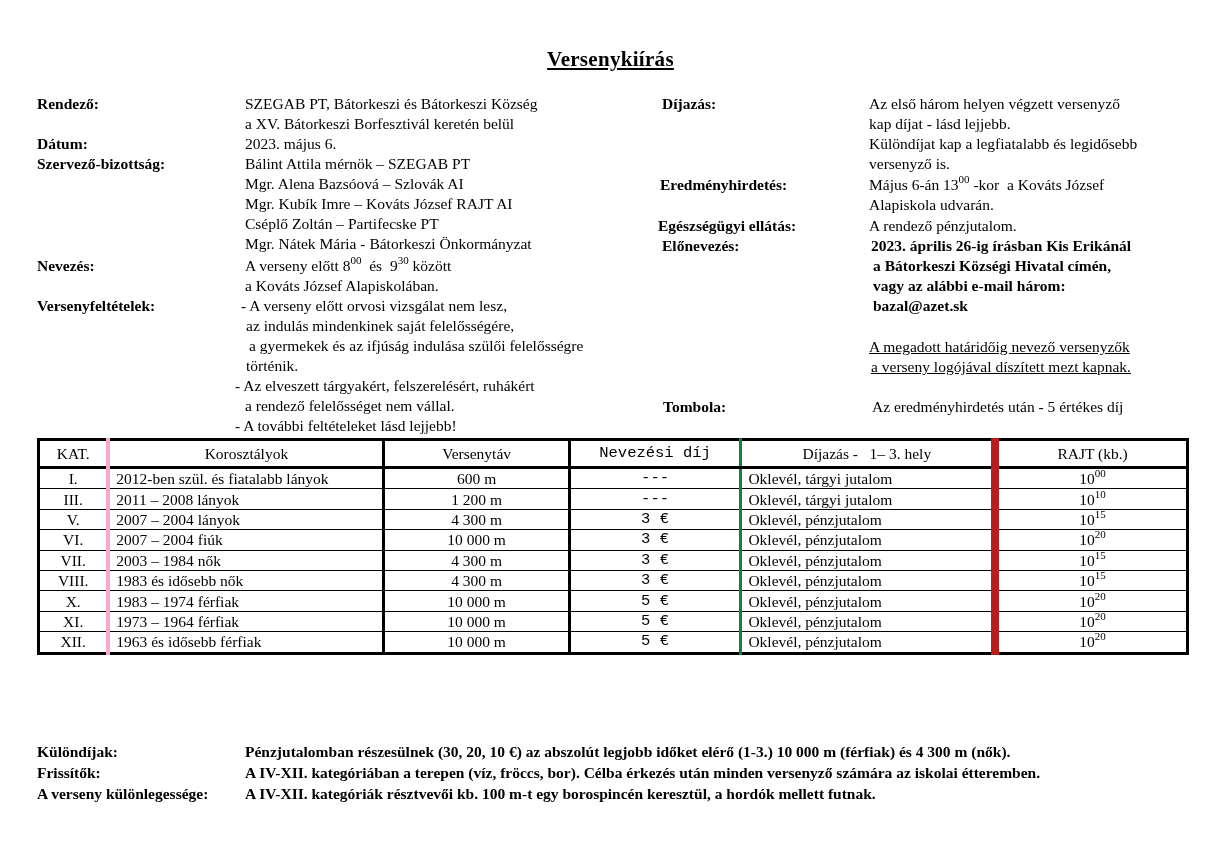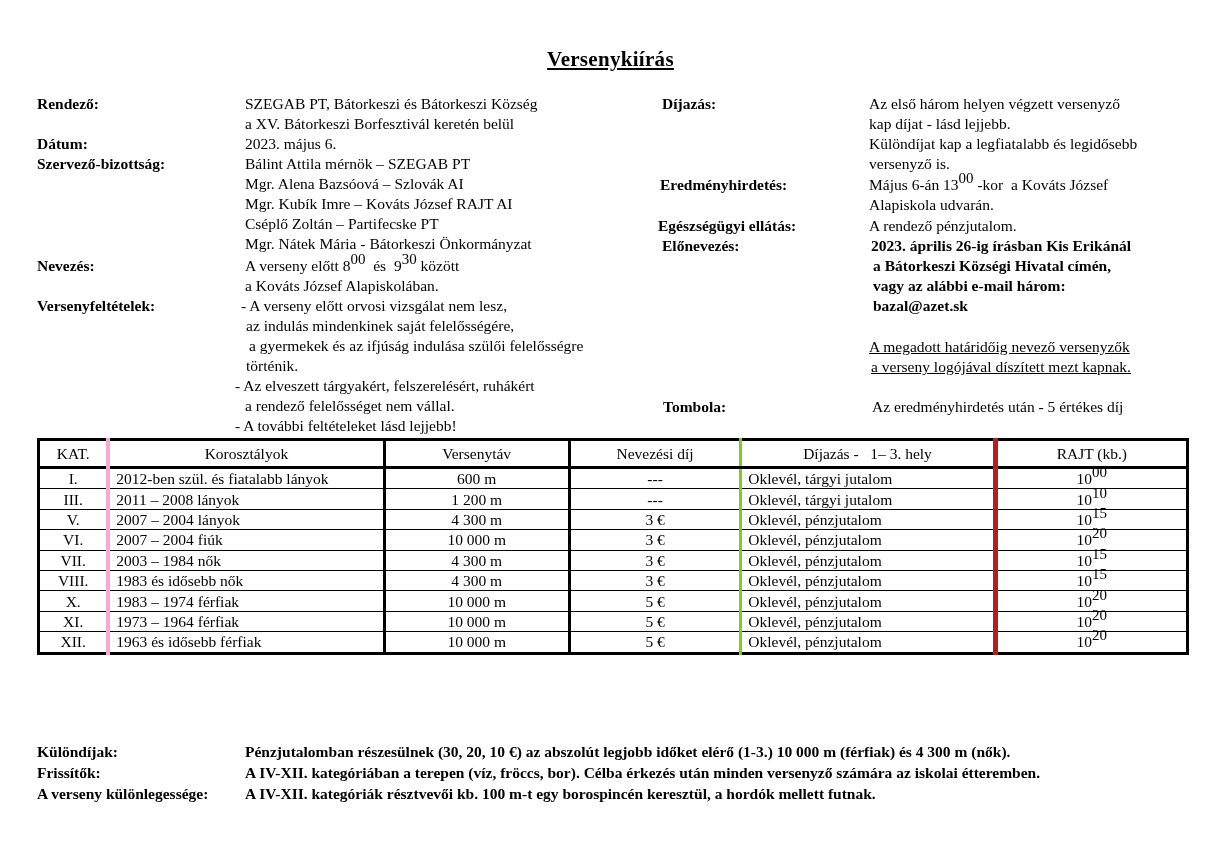"00" sup { font-size: 15px -> 11px }
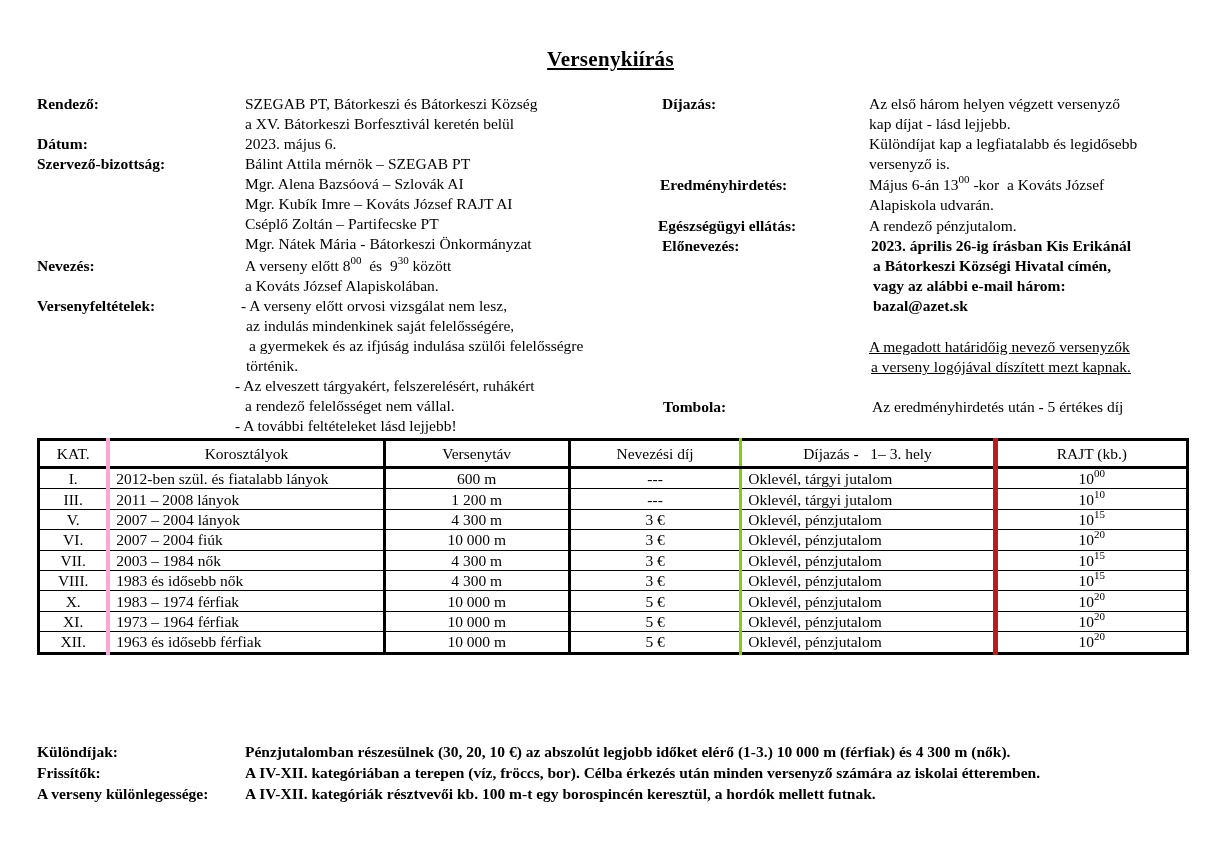"Nevezési díj" table.race th.c4, table.race td.c4 { border-right: 3px solid #84cc16 -> 3px solid #15803d; font-family: none -> Liberation Mono, monospace }
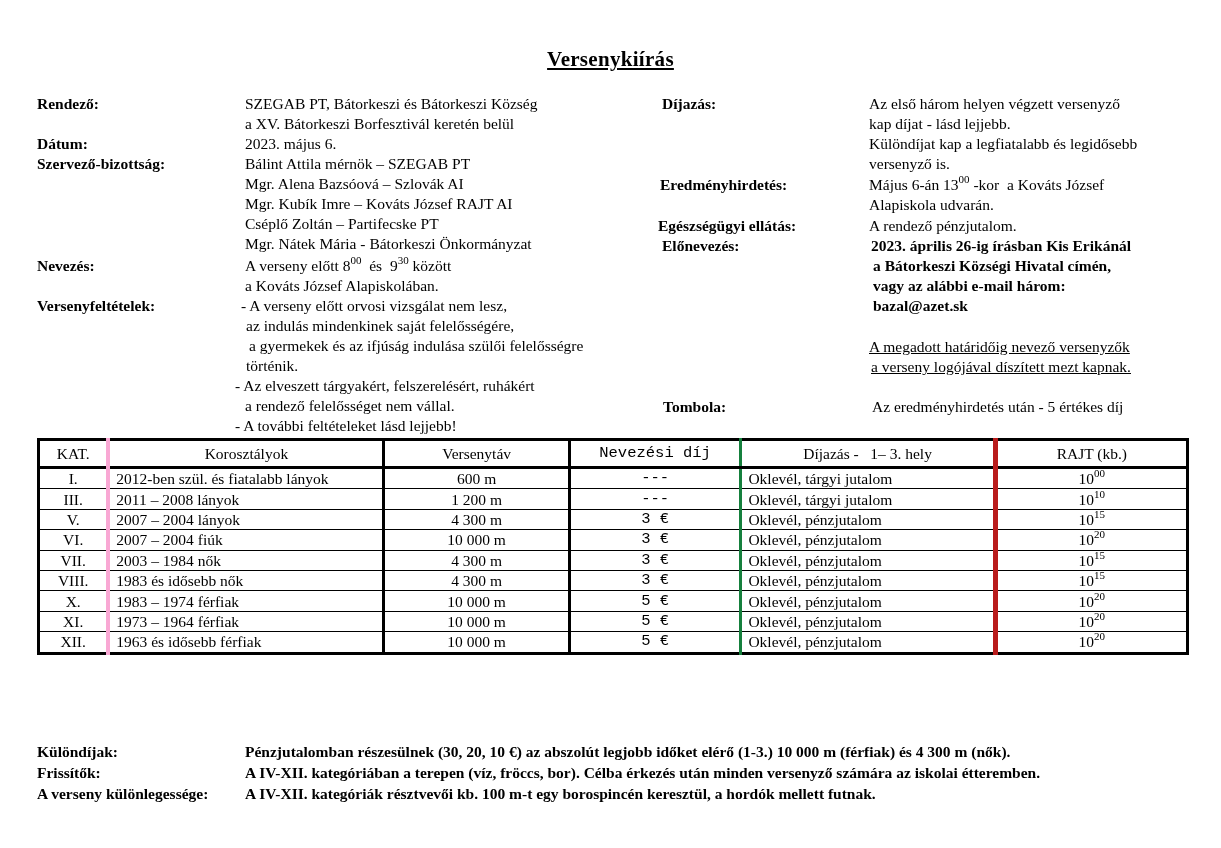"Díjazás - 1– 3. hely" table.race th.c5, table.race td.c5 { border-right: 5px solid #b91c1c -> 8px solid #b91c1c }
